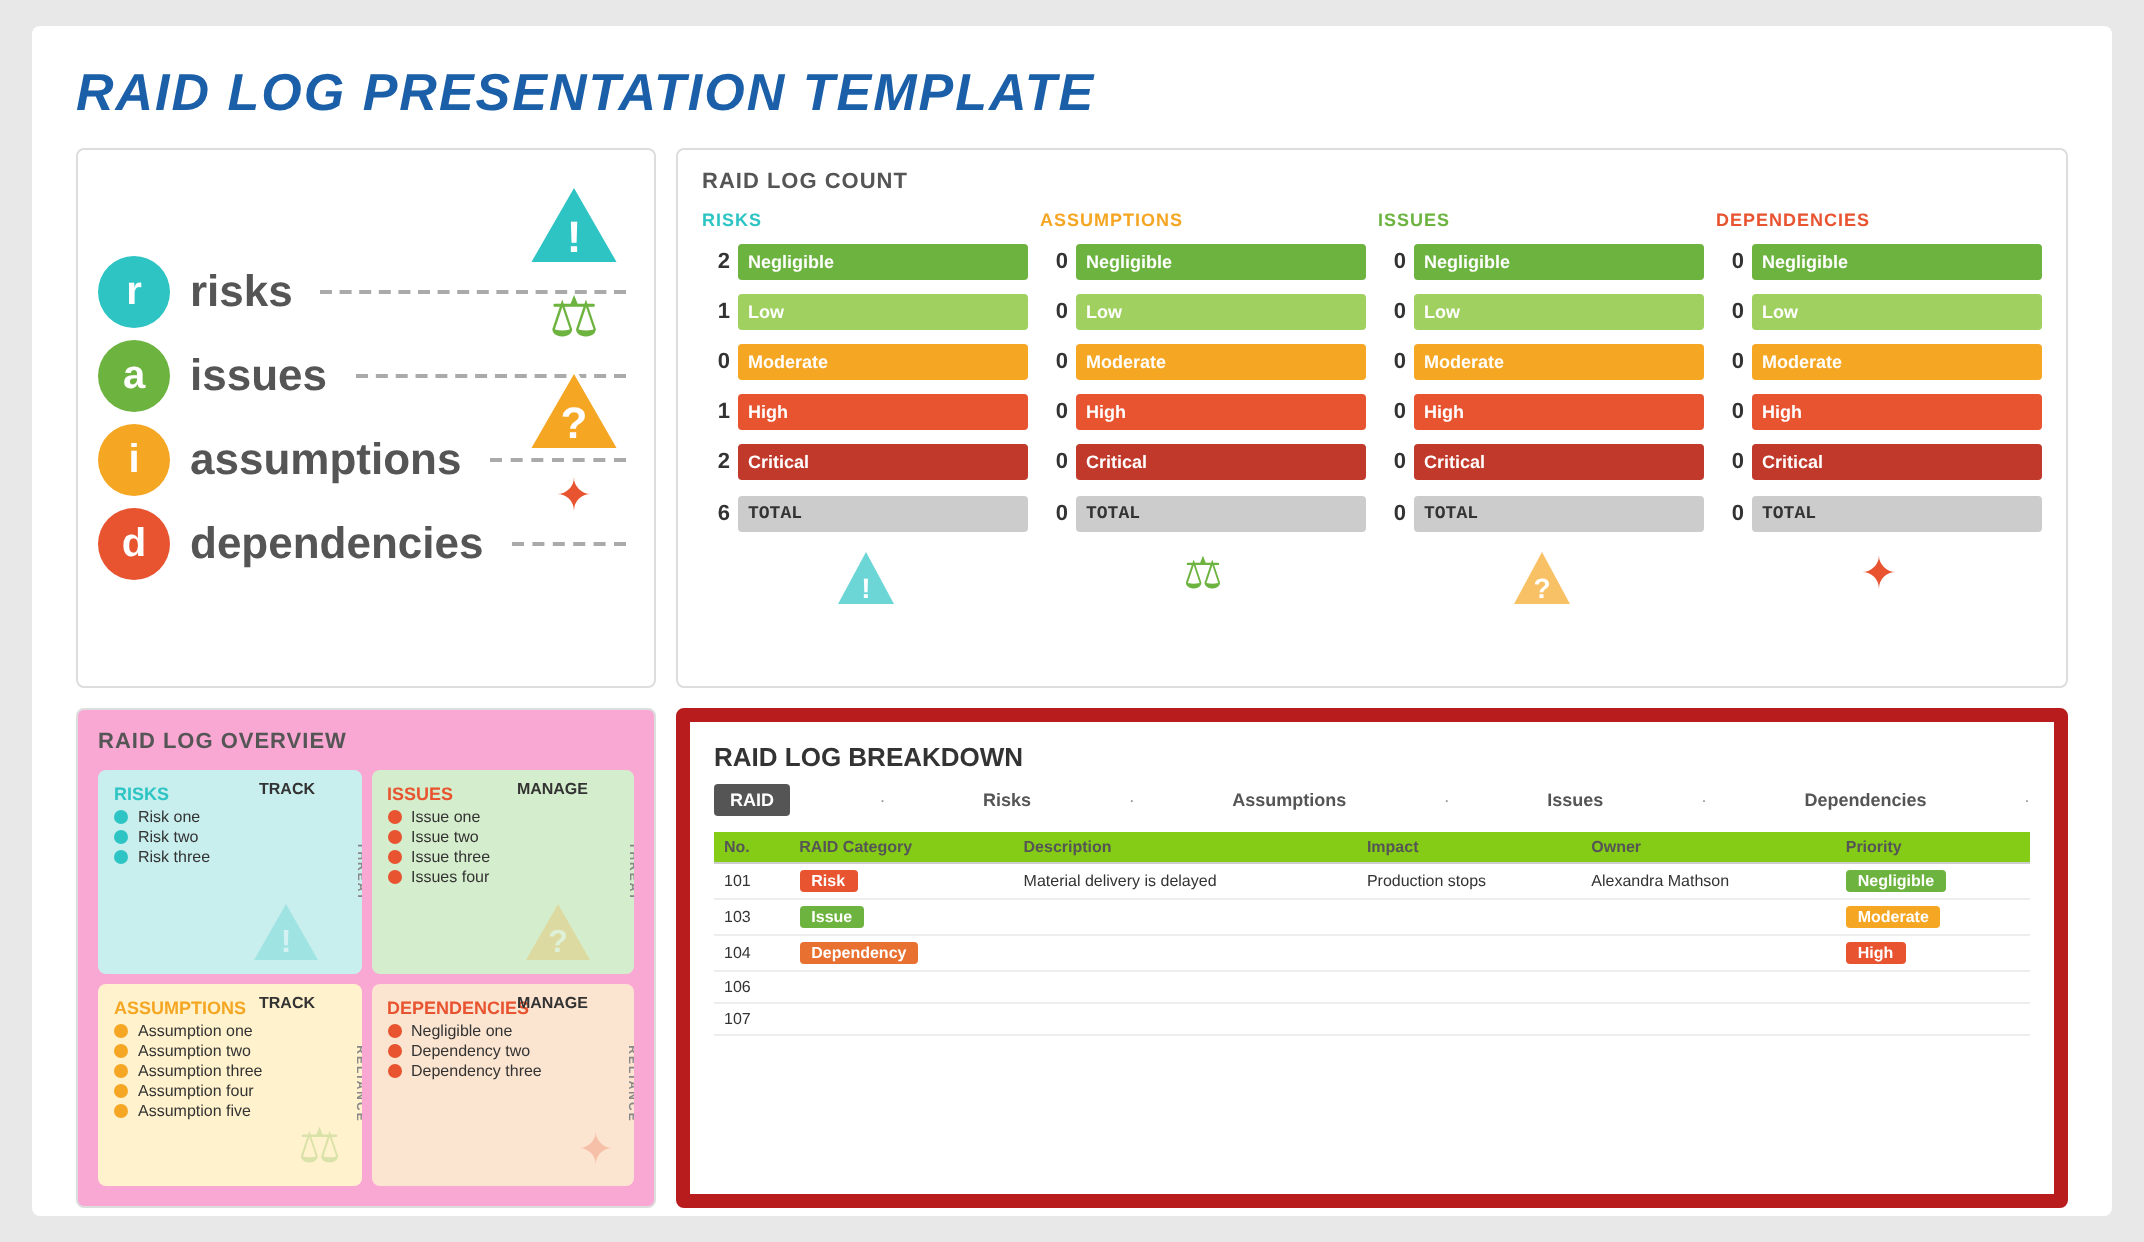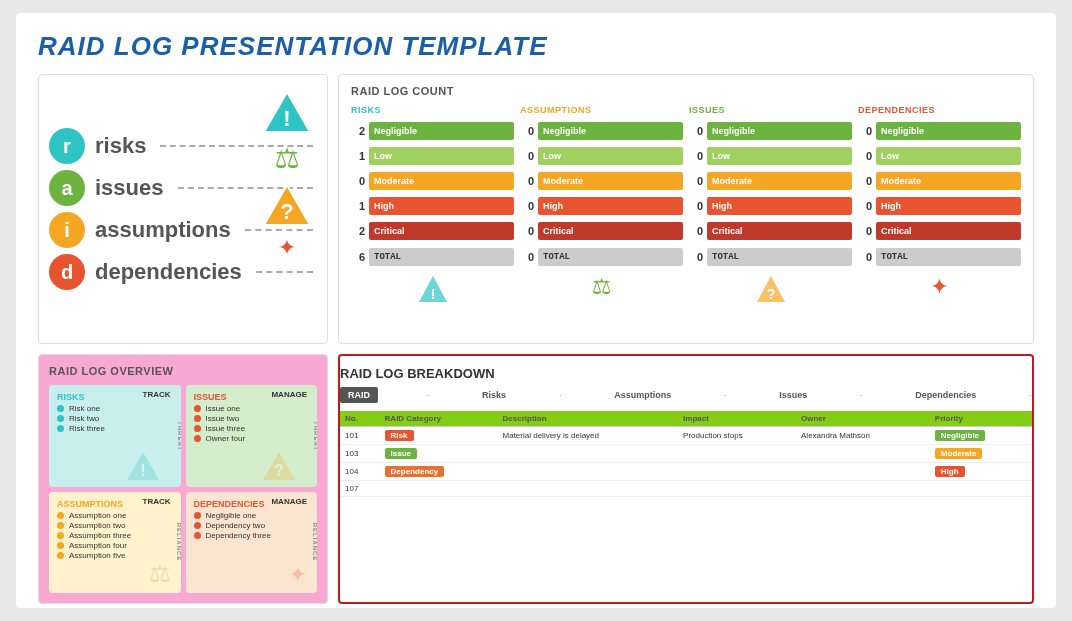"RAID LOG BREAKDOWN" .raid-breakdown { border: 2px solid #b91c1c -> 7px solid #b91c1c; padding: 10px 0 -> 10px 12px }
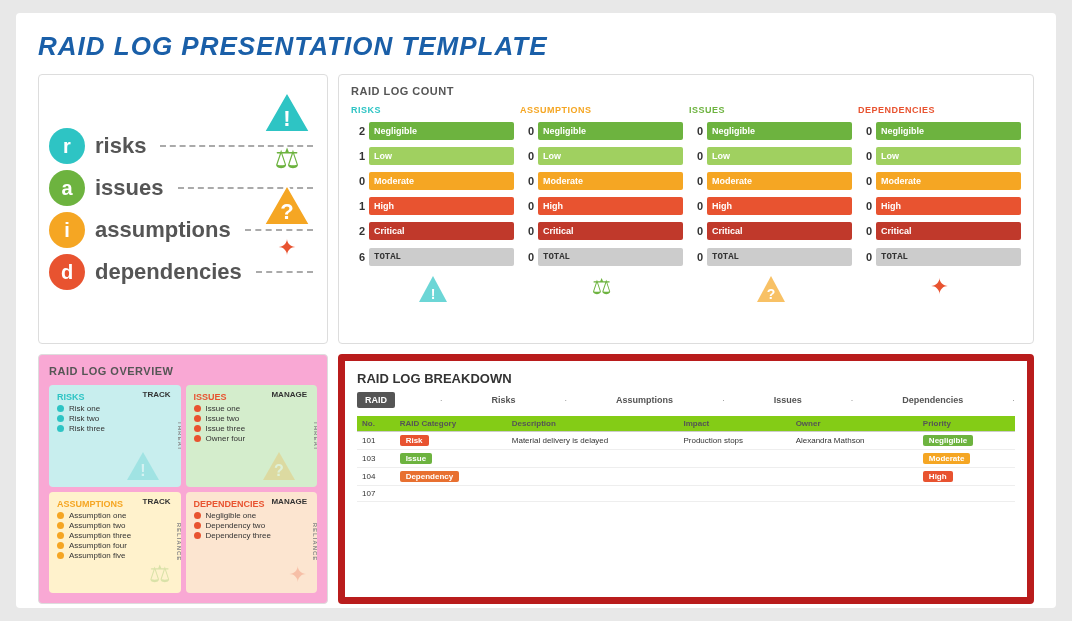"TRACK" .overview-cell-action { right: 10px -> 23px }
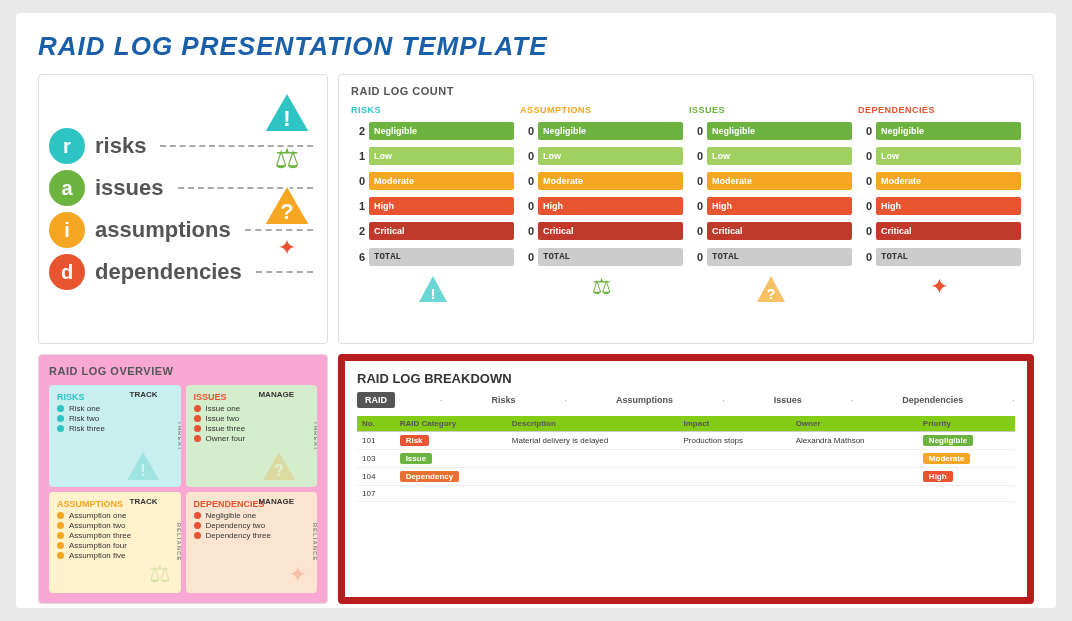"Owner four" span { text: Owner -> Issues }
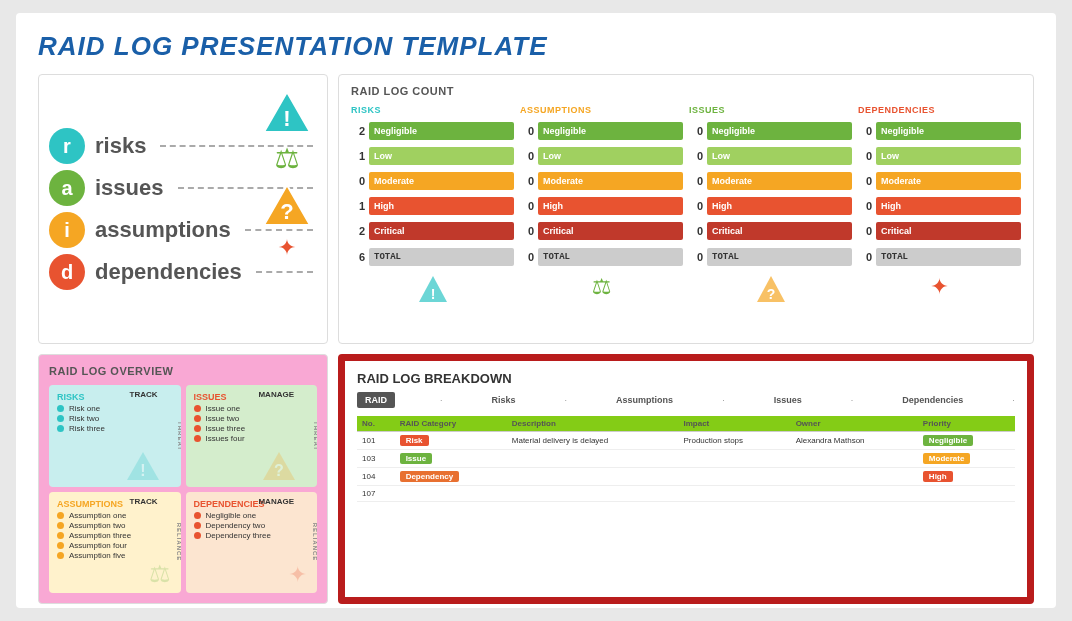"106" tr { html: none -> <tr> <td>106</td> <td></td> <td></td> <td></td> <td></td> <td></td> </tr> }
